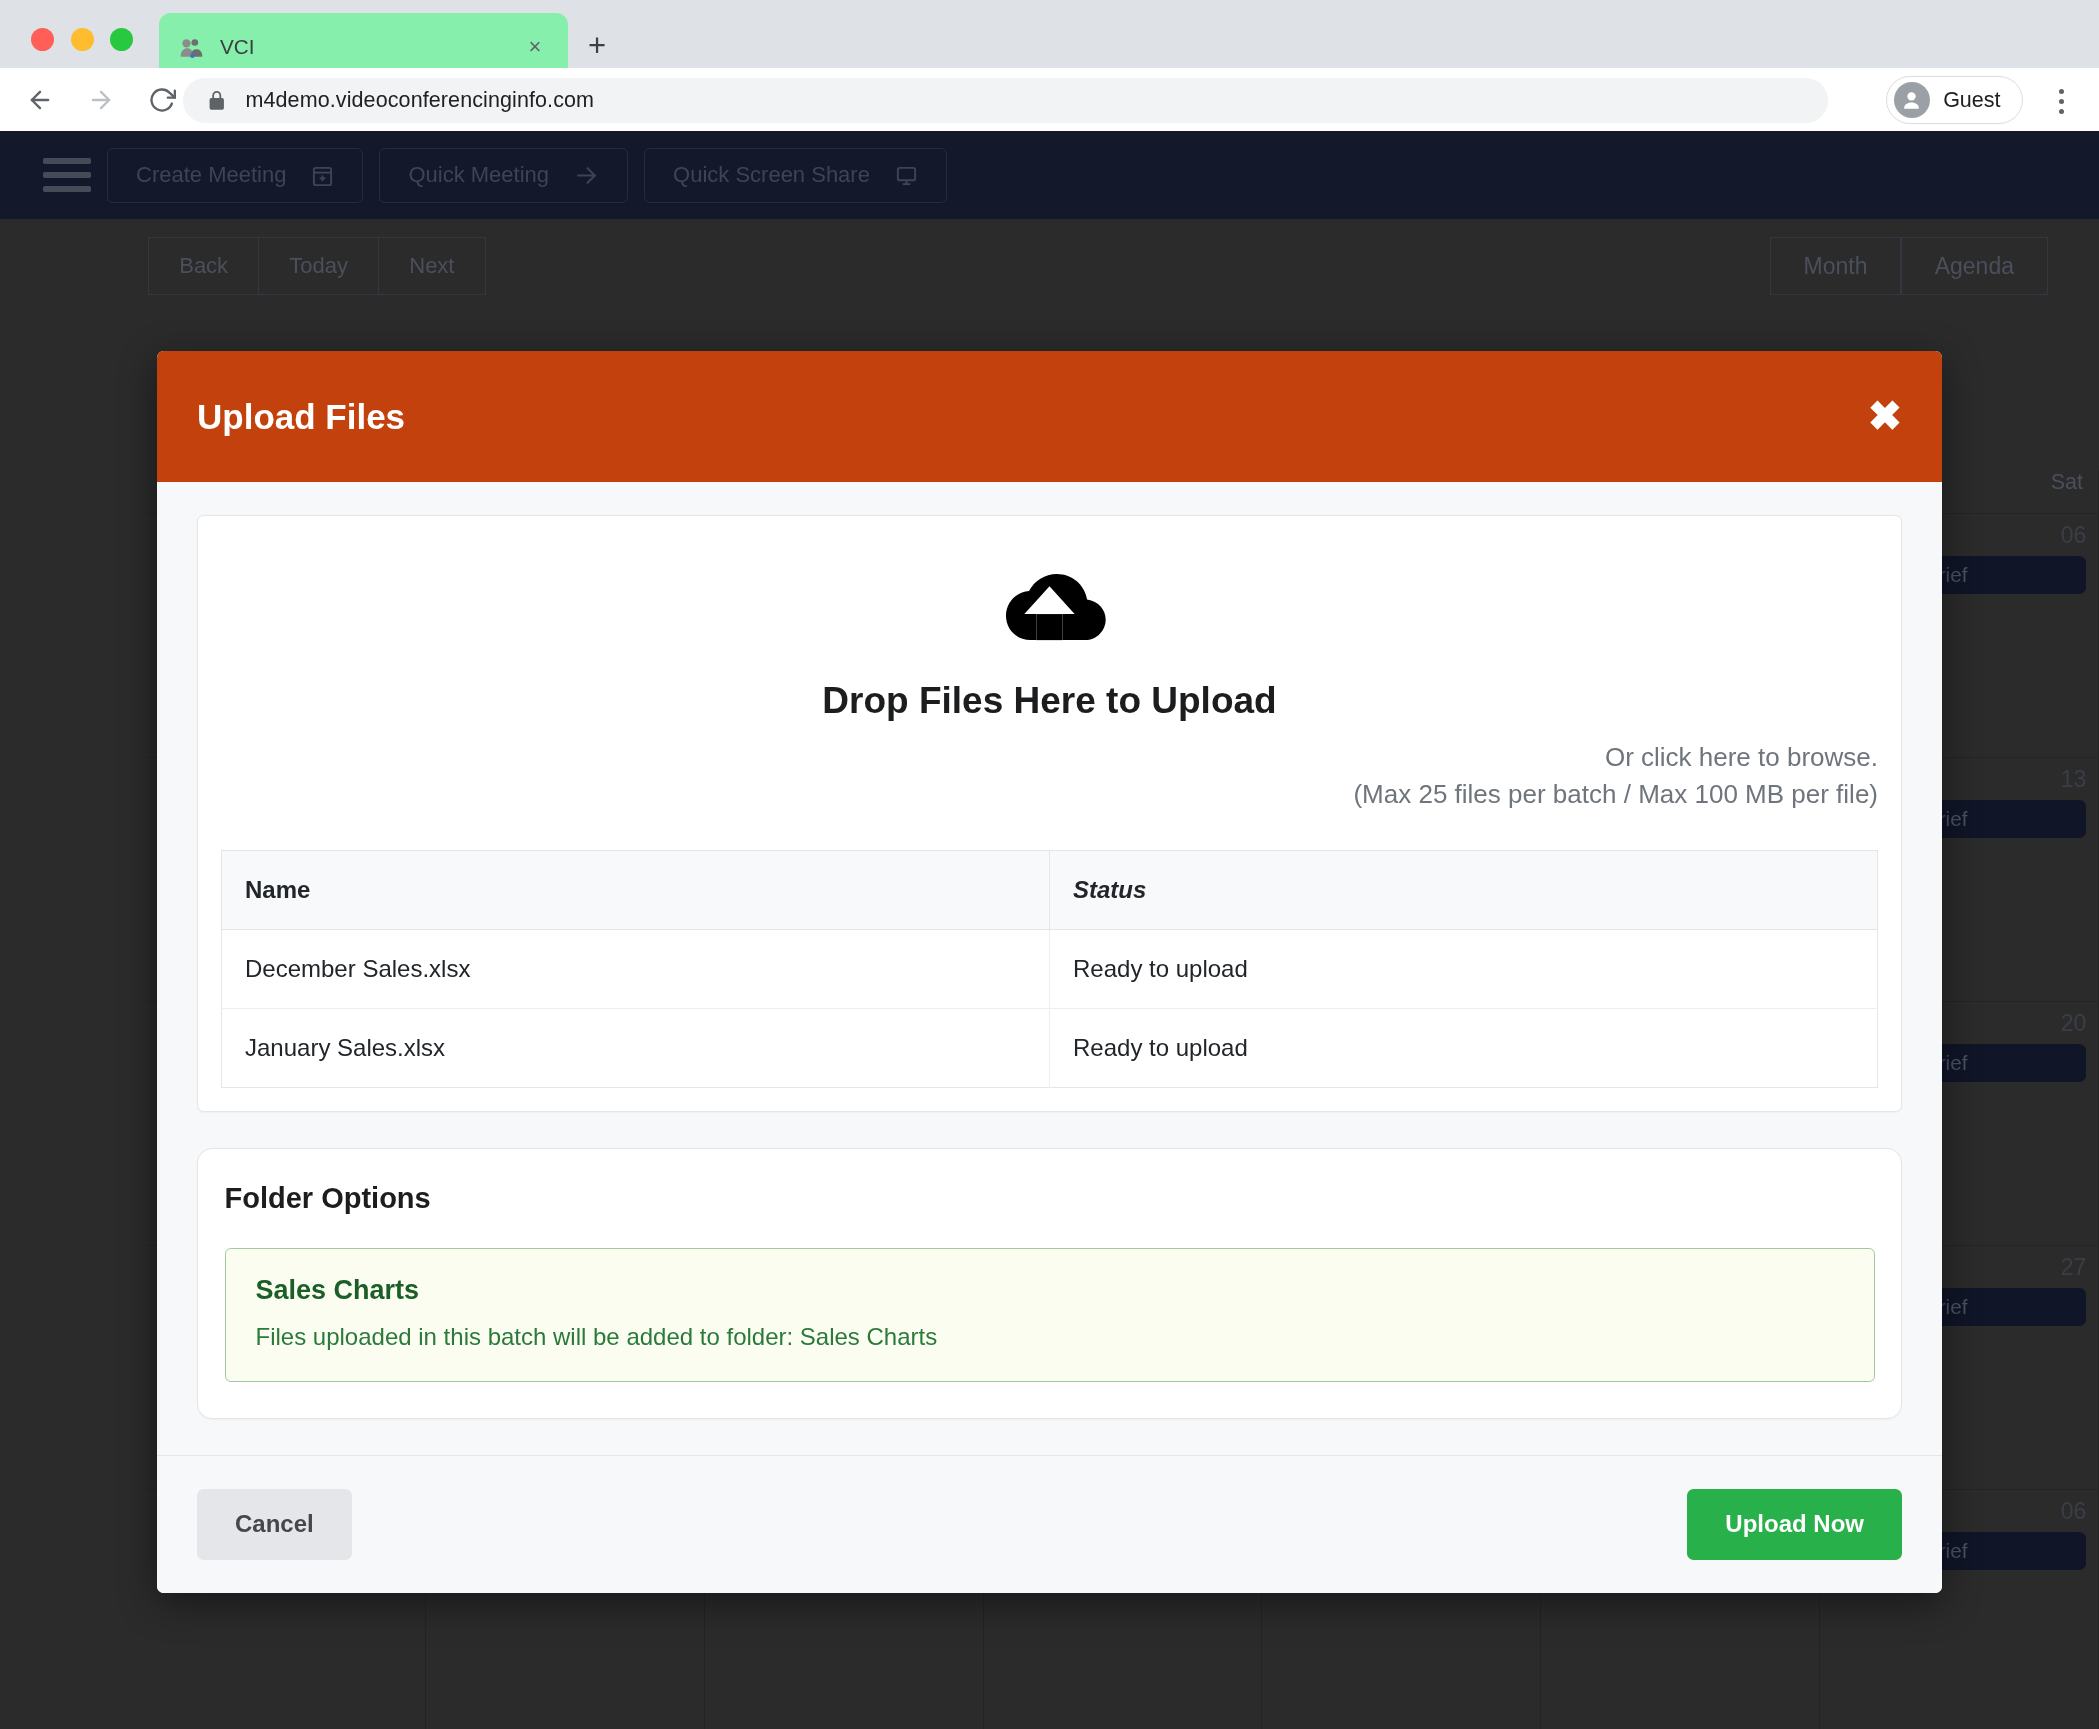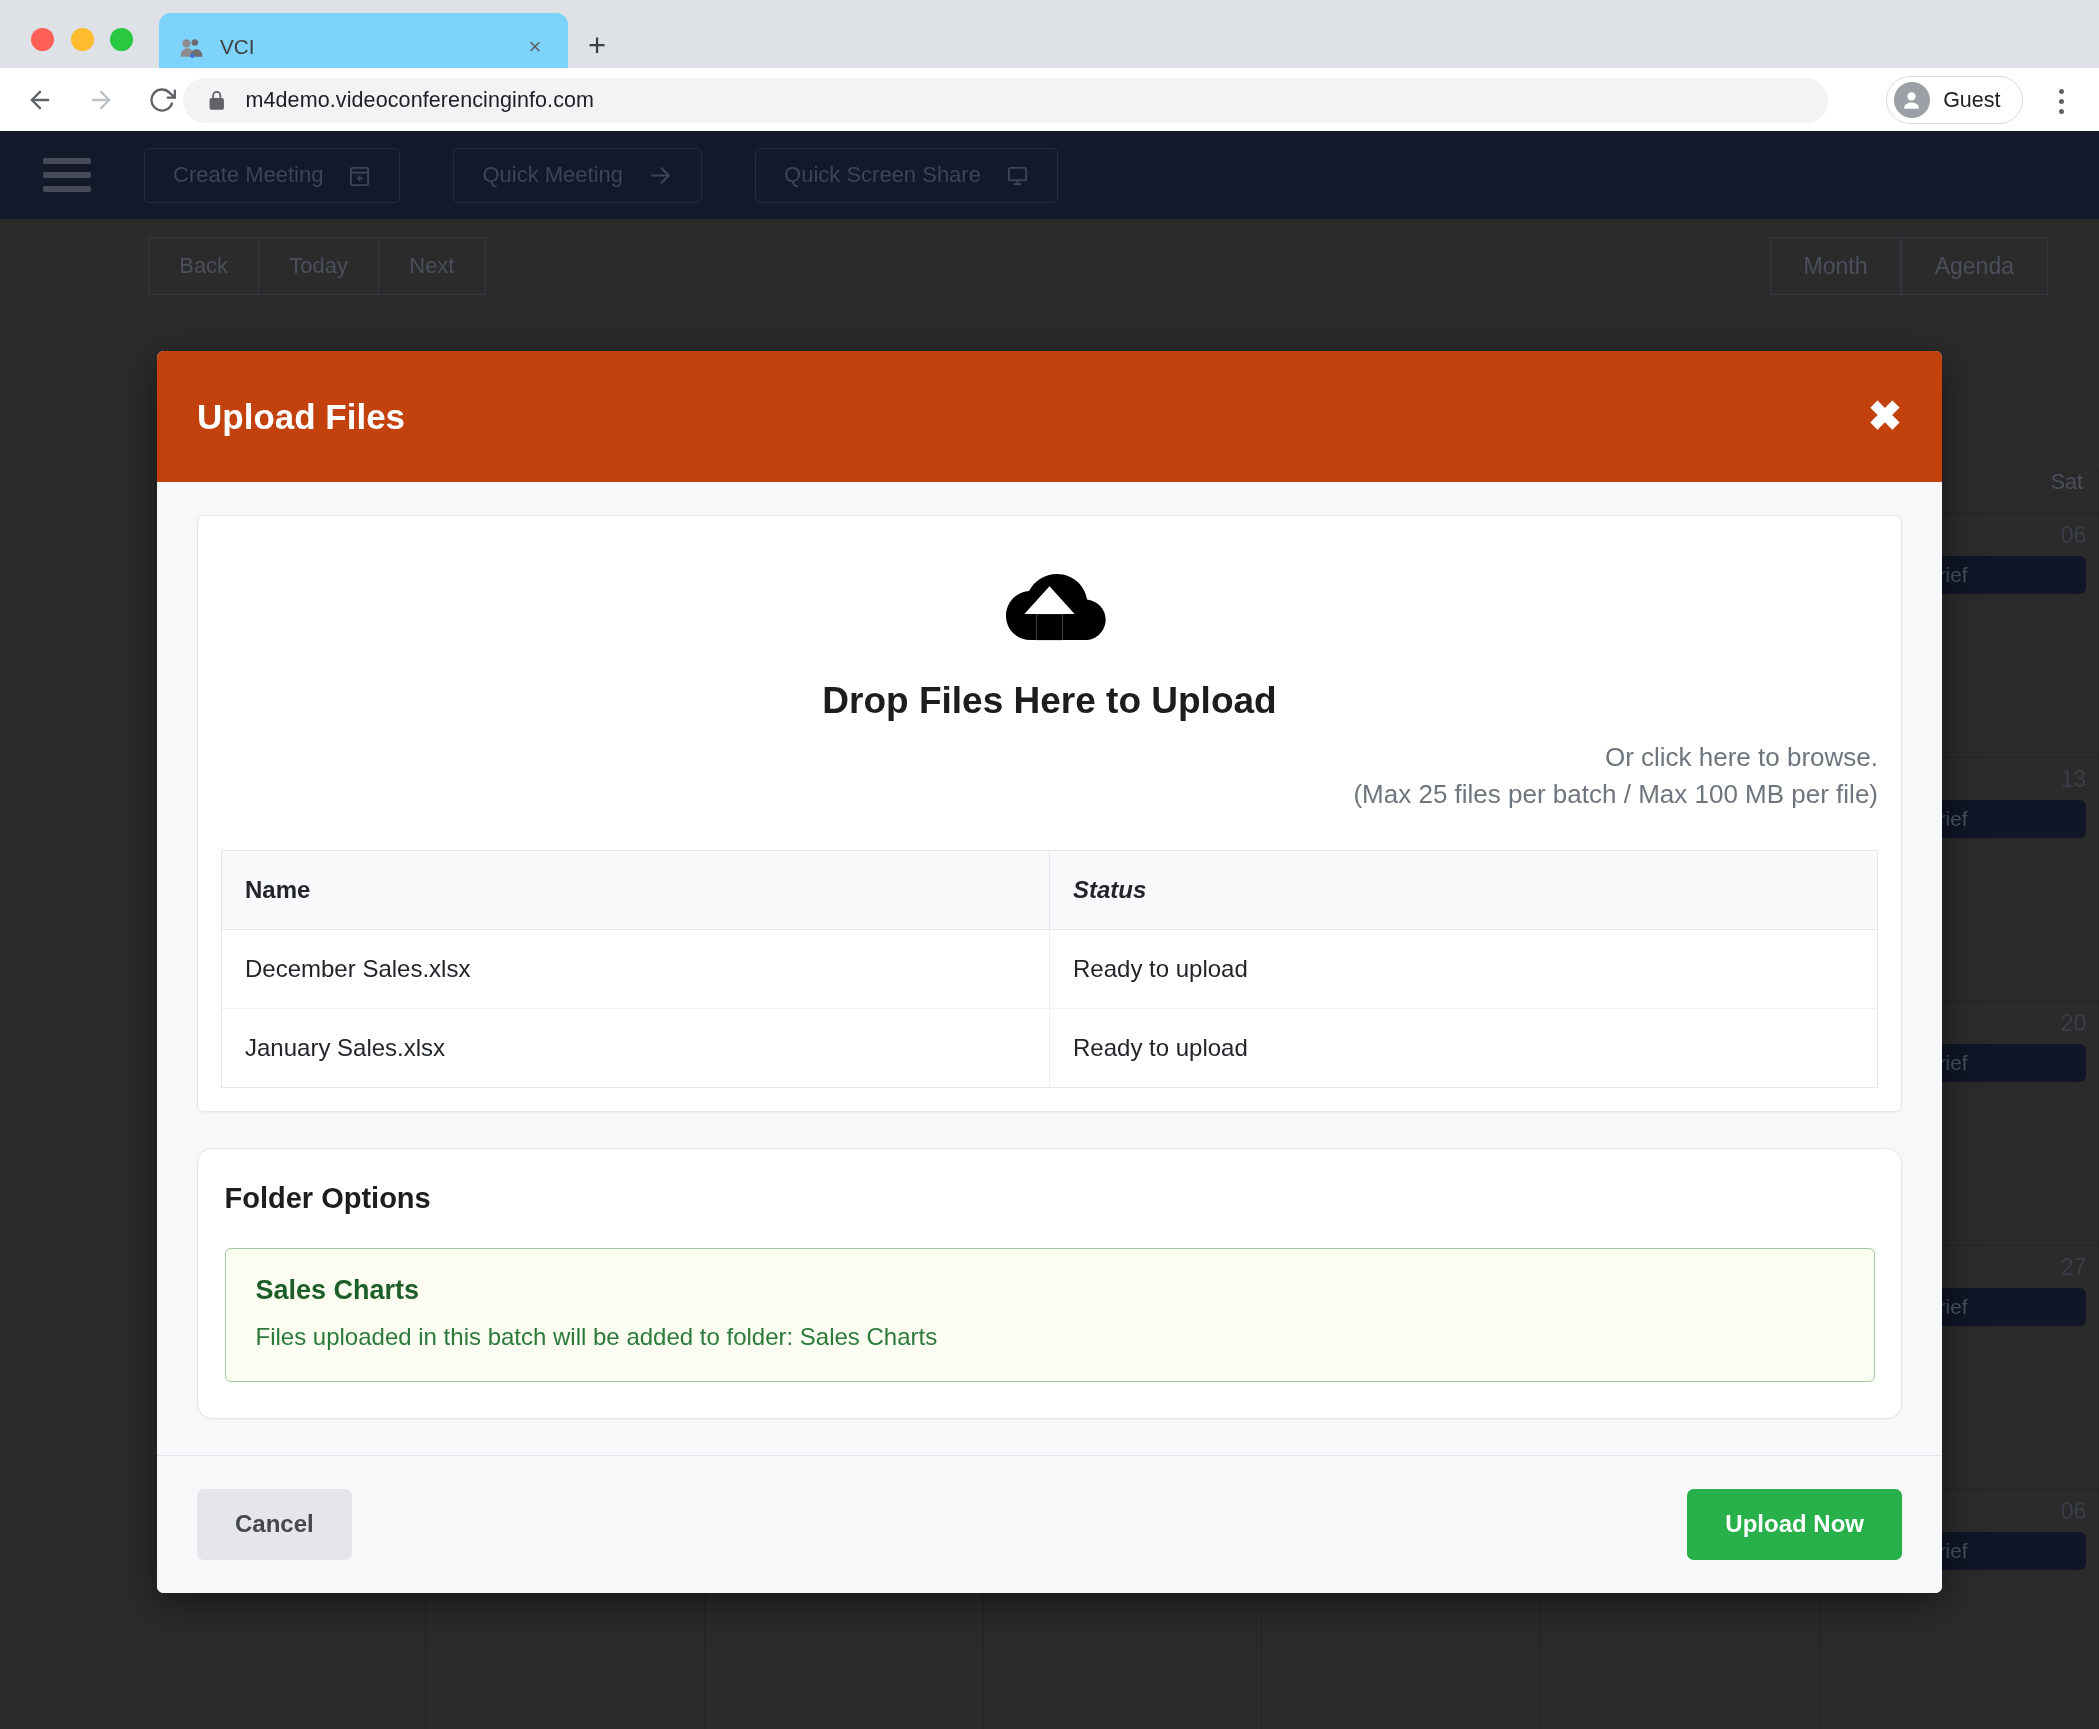"VCI" .tab { background: #7dd3fc -> #86efac }
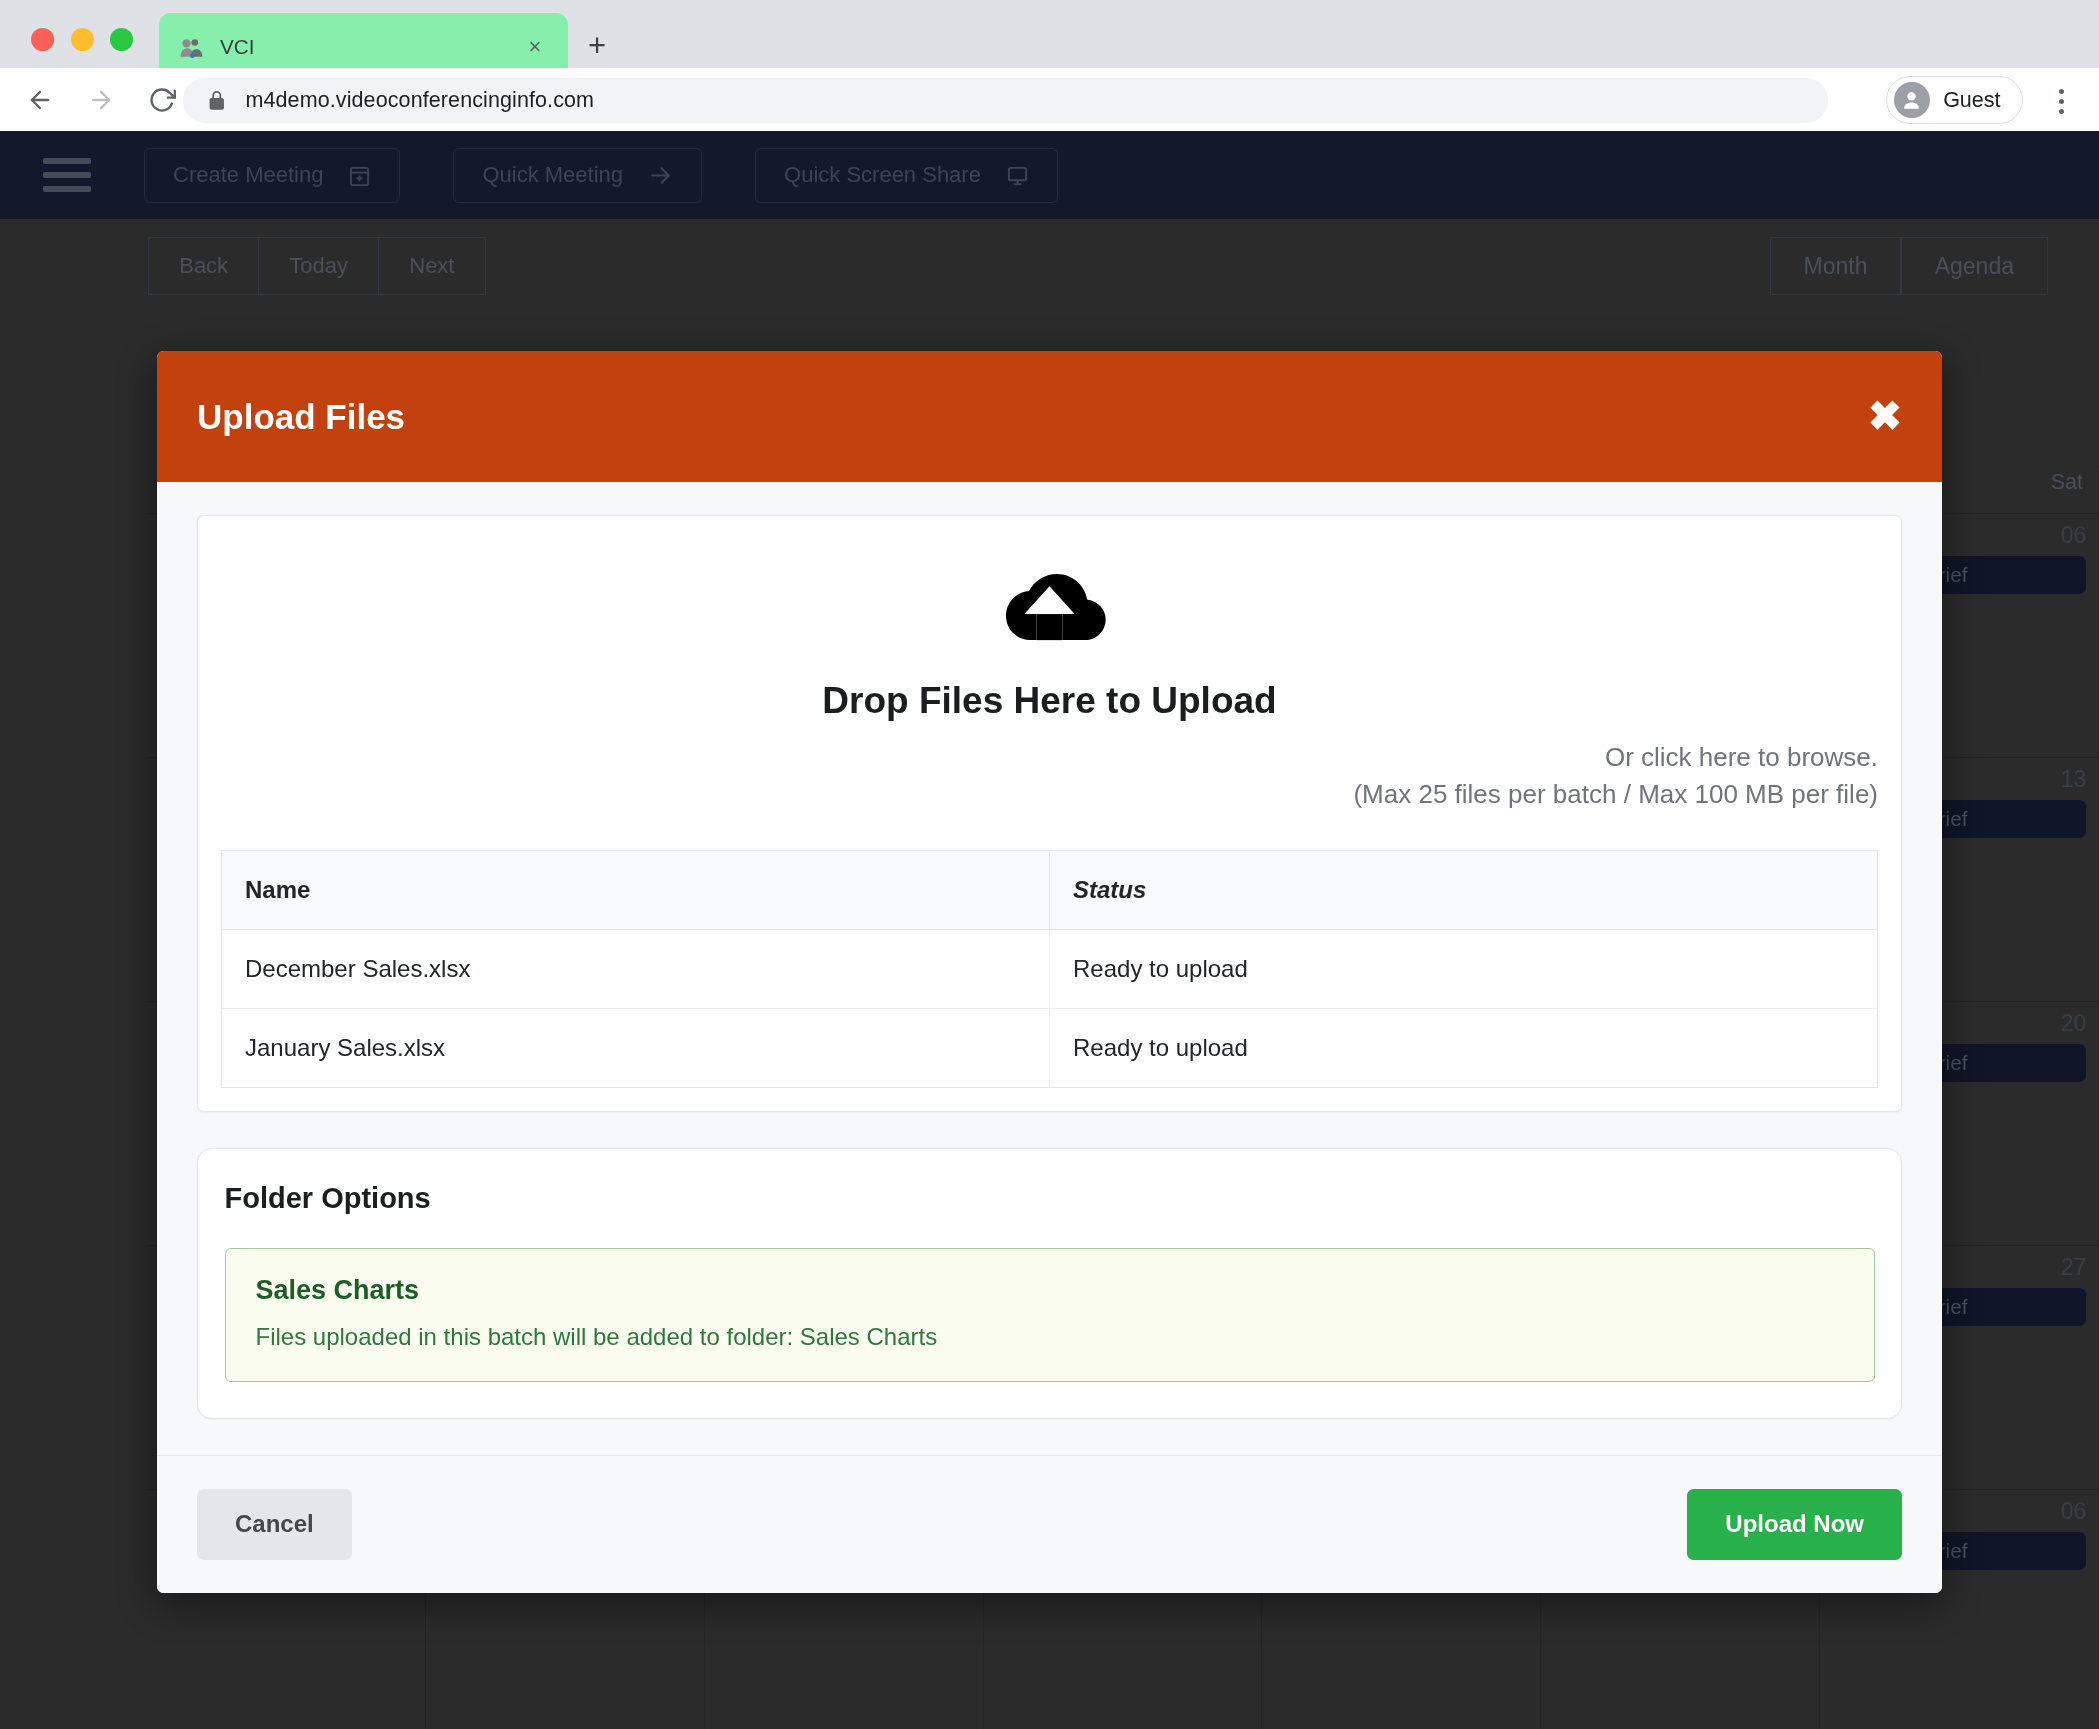"Create Meeting" .topbar-btn { margin-left: 53px -> 16px }
